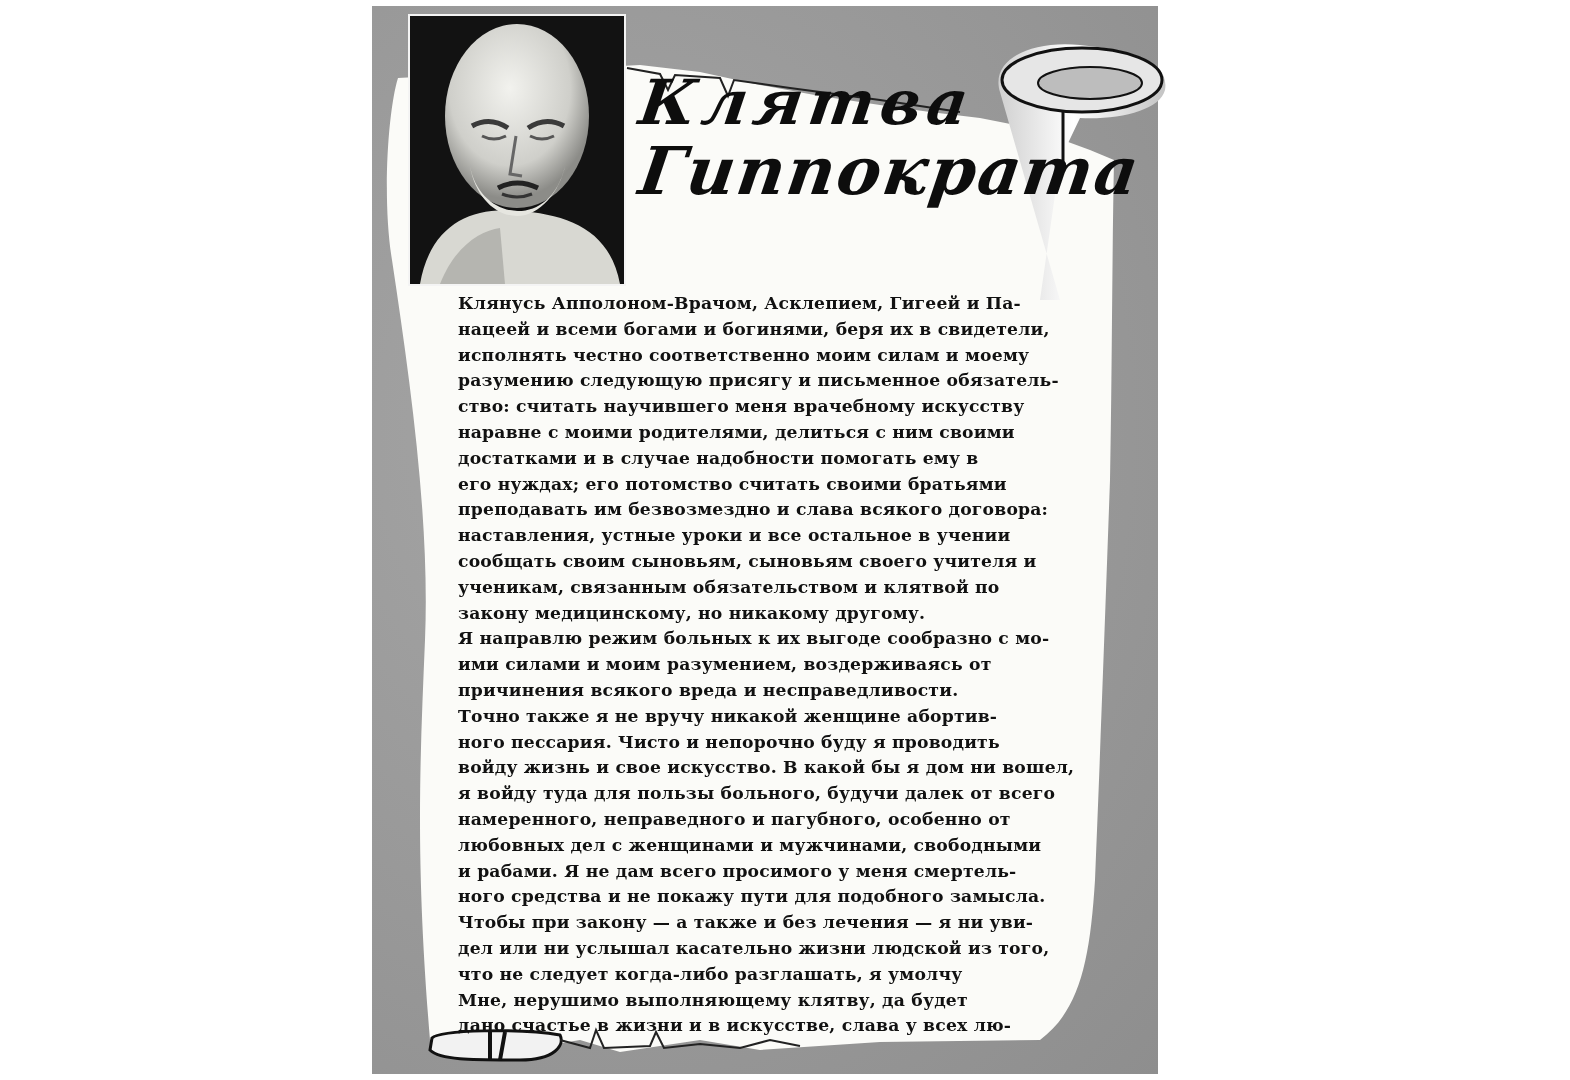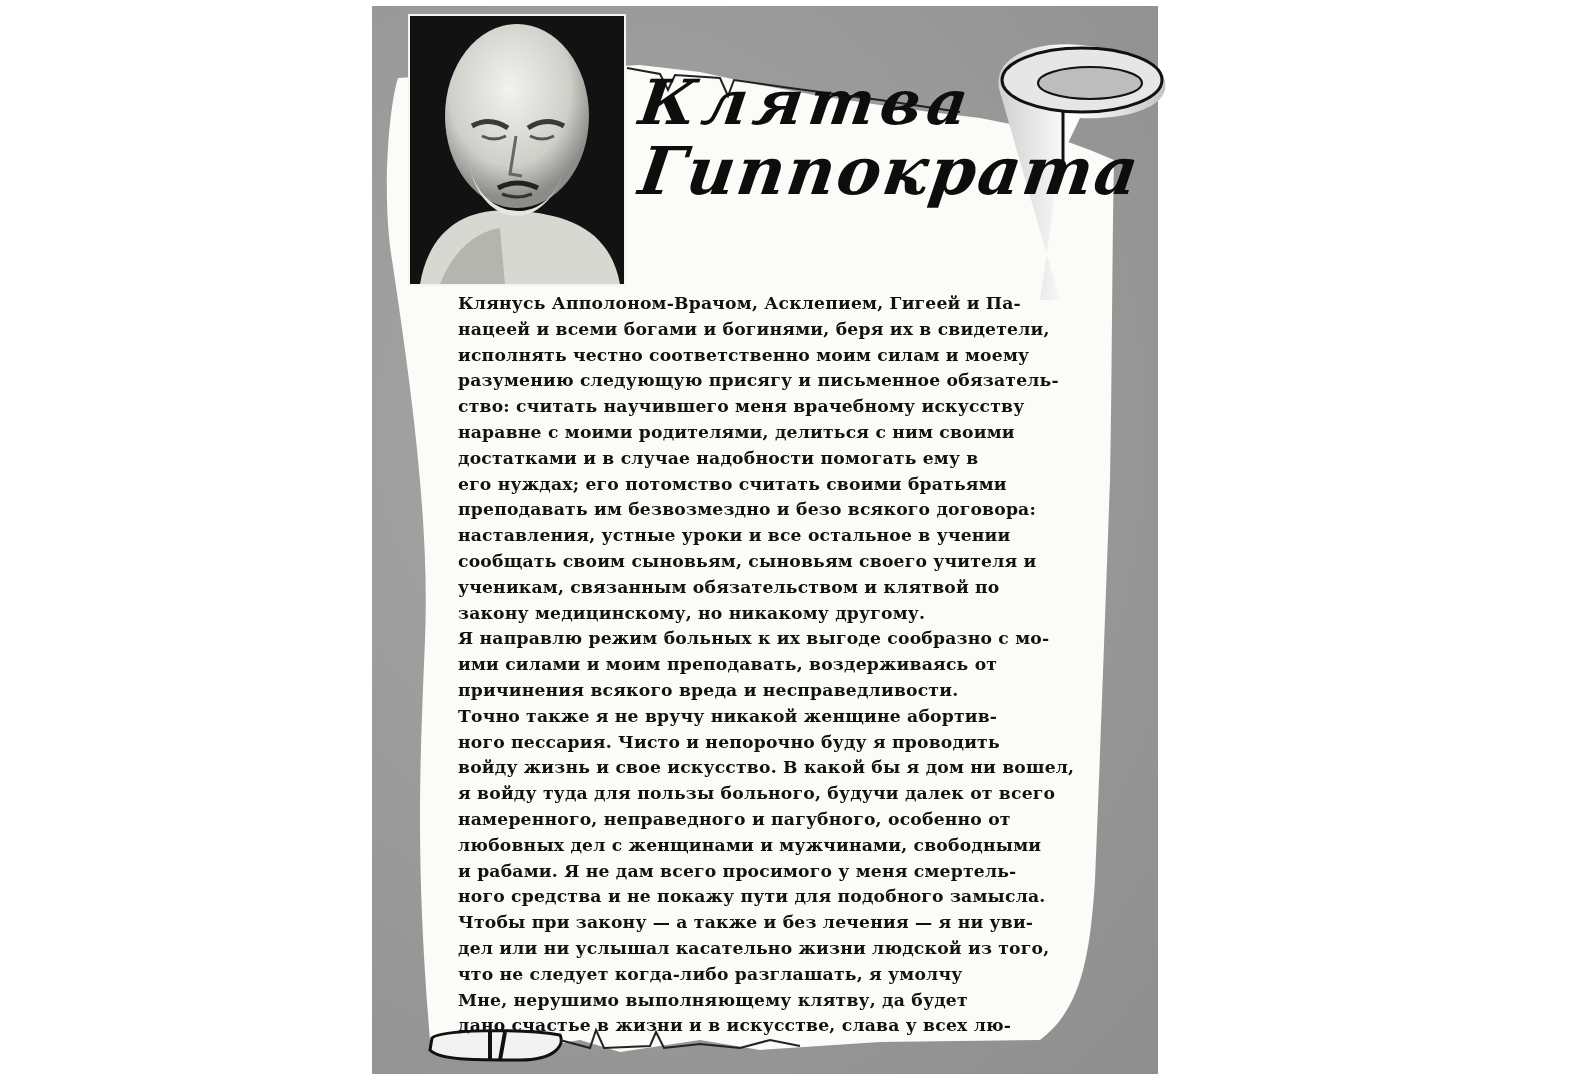"преподавать им безвозмездно и безо" span.ln { text: безо -> слава }
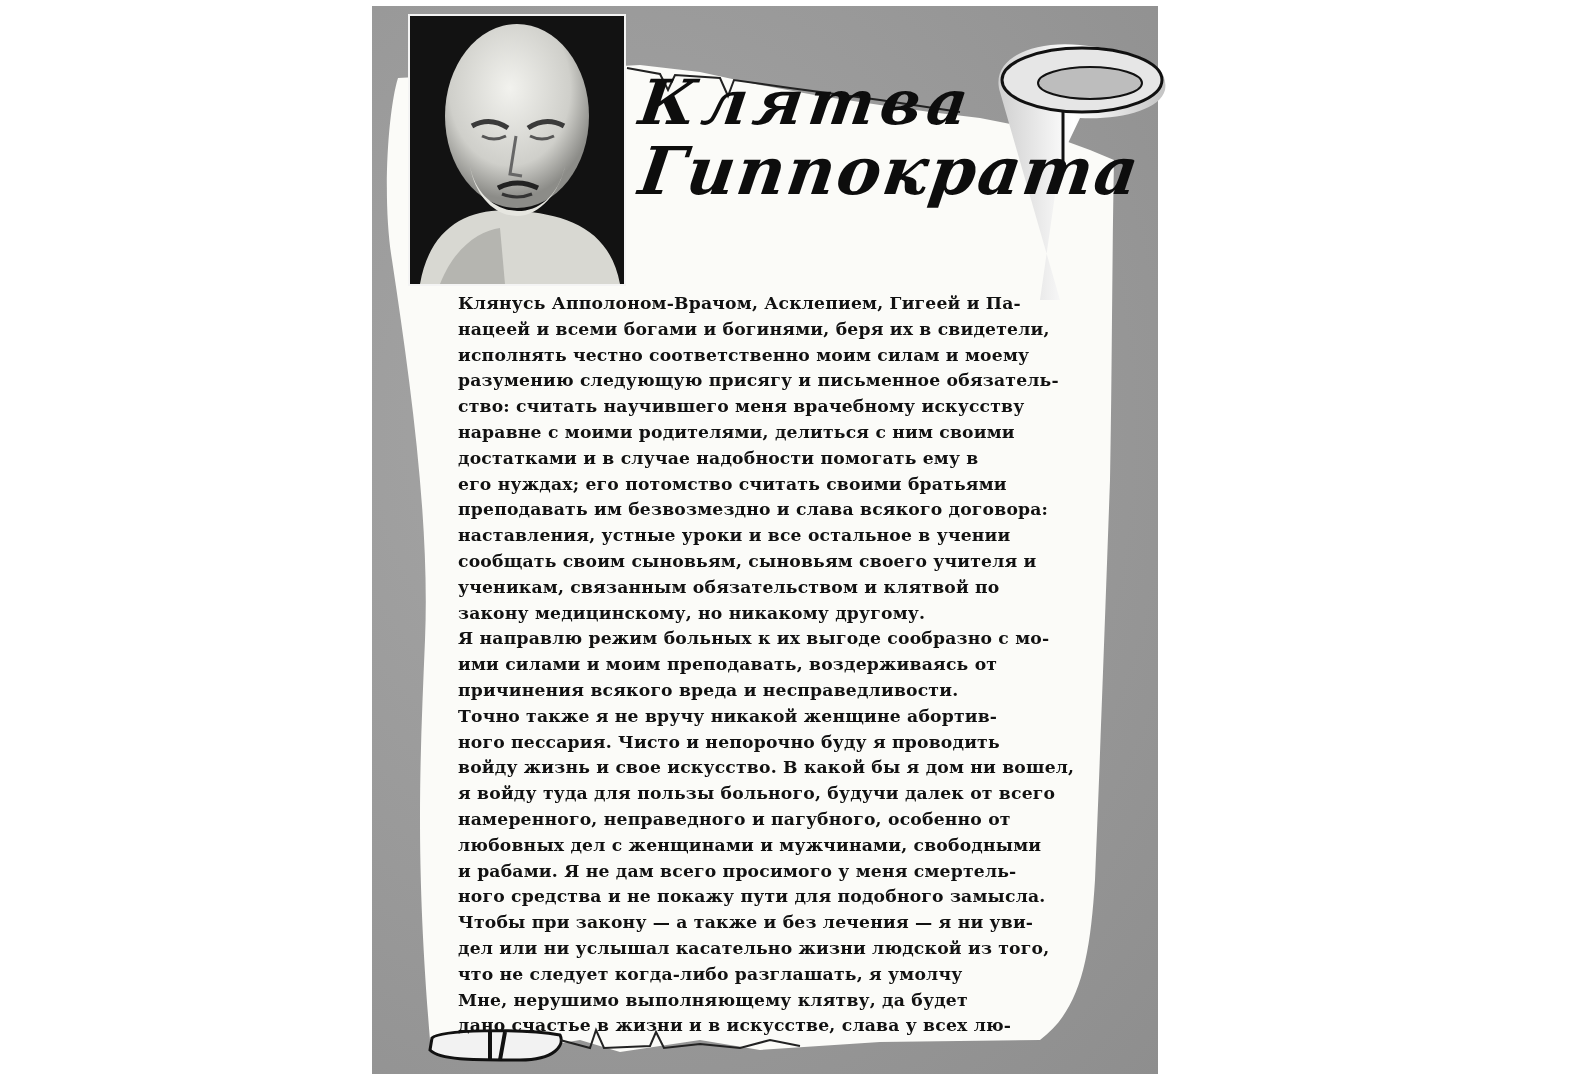"ими силами и моим преподавать," span.ln { text: преподавать -> разумением }
